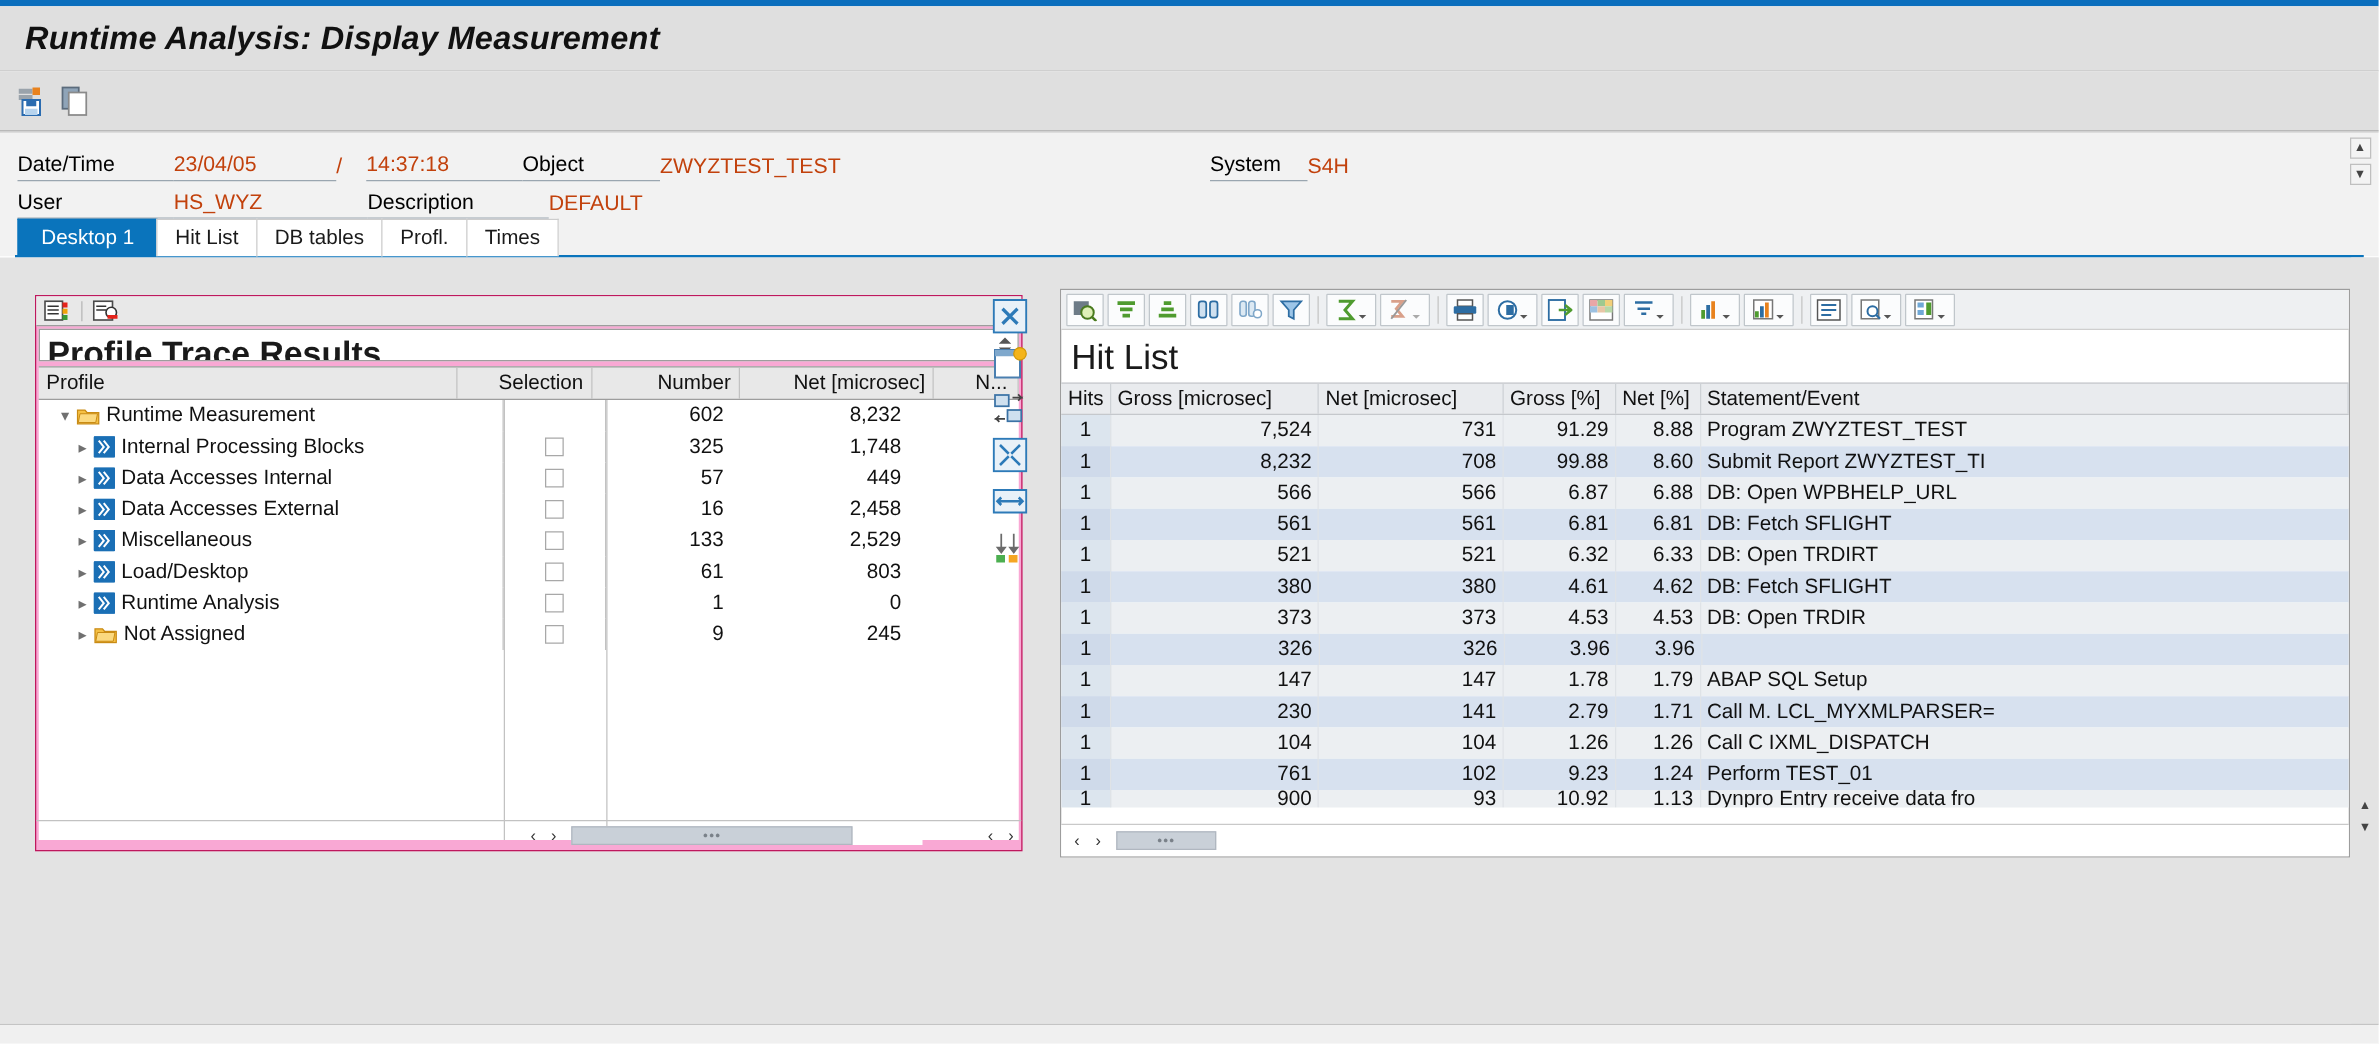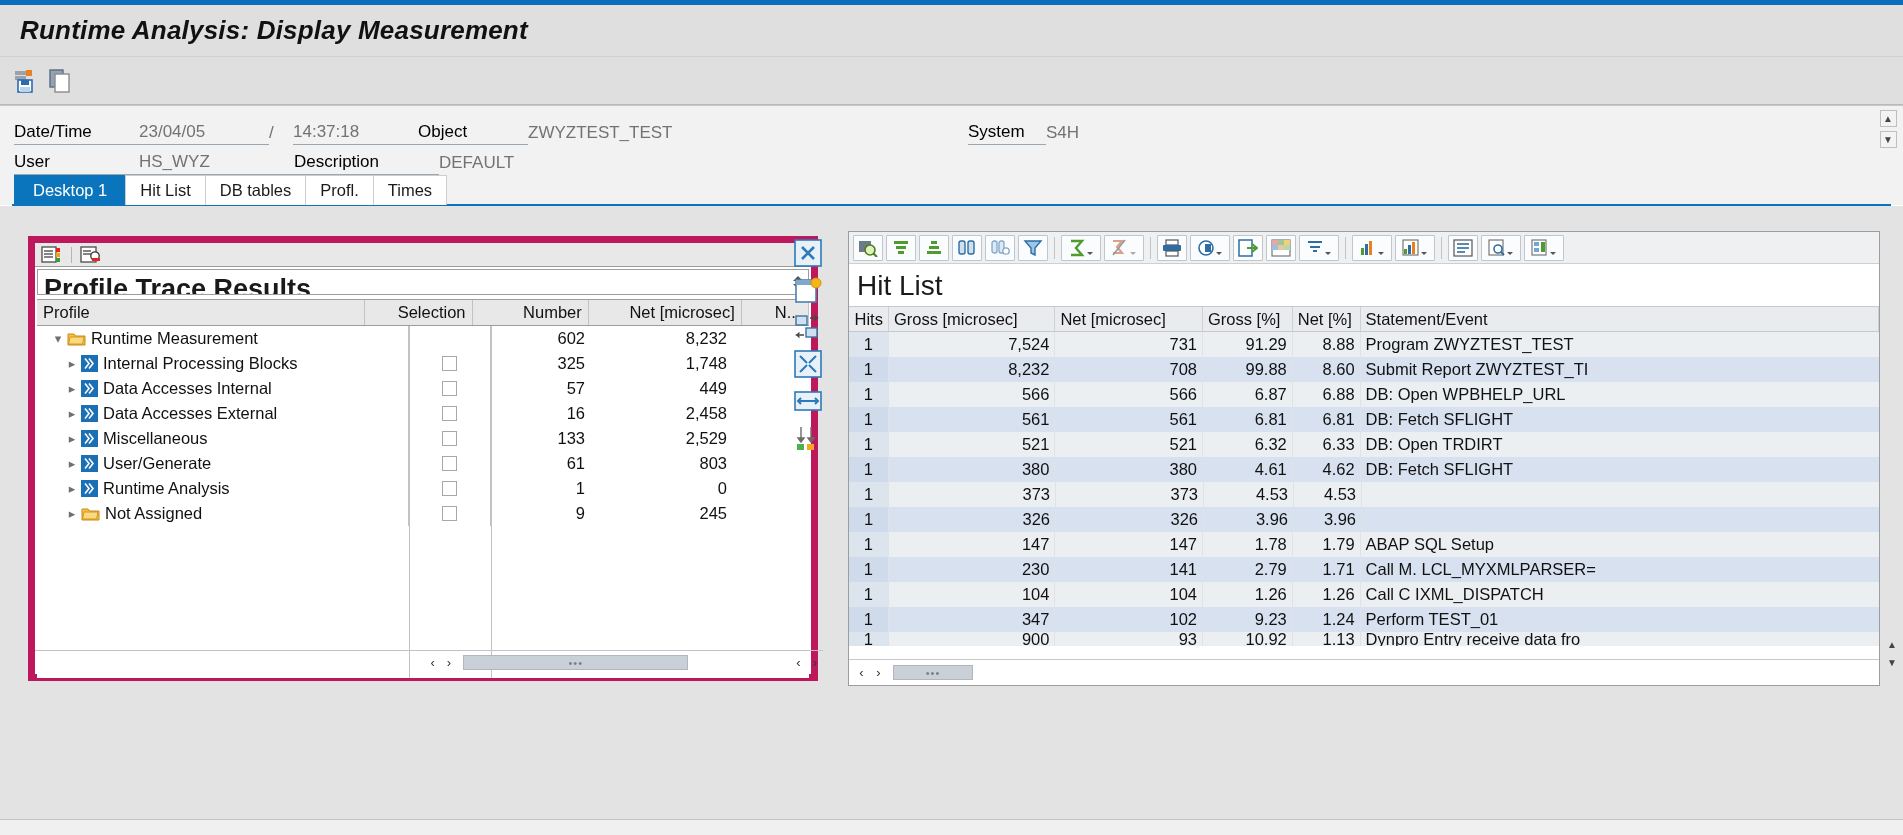"23/04/05" .val { color: #737373 -> #c2410c }
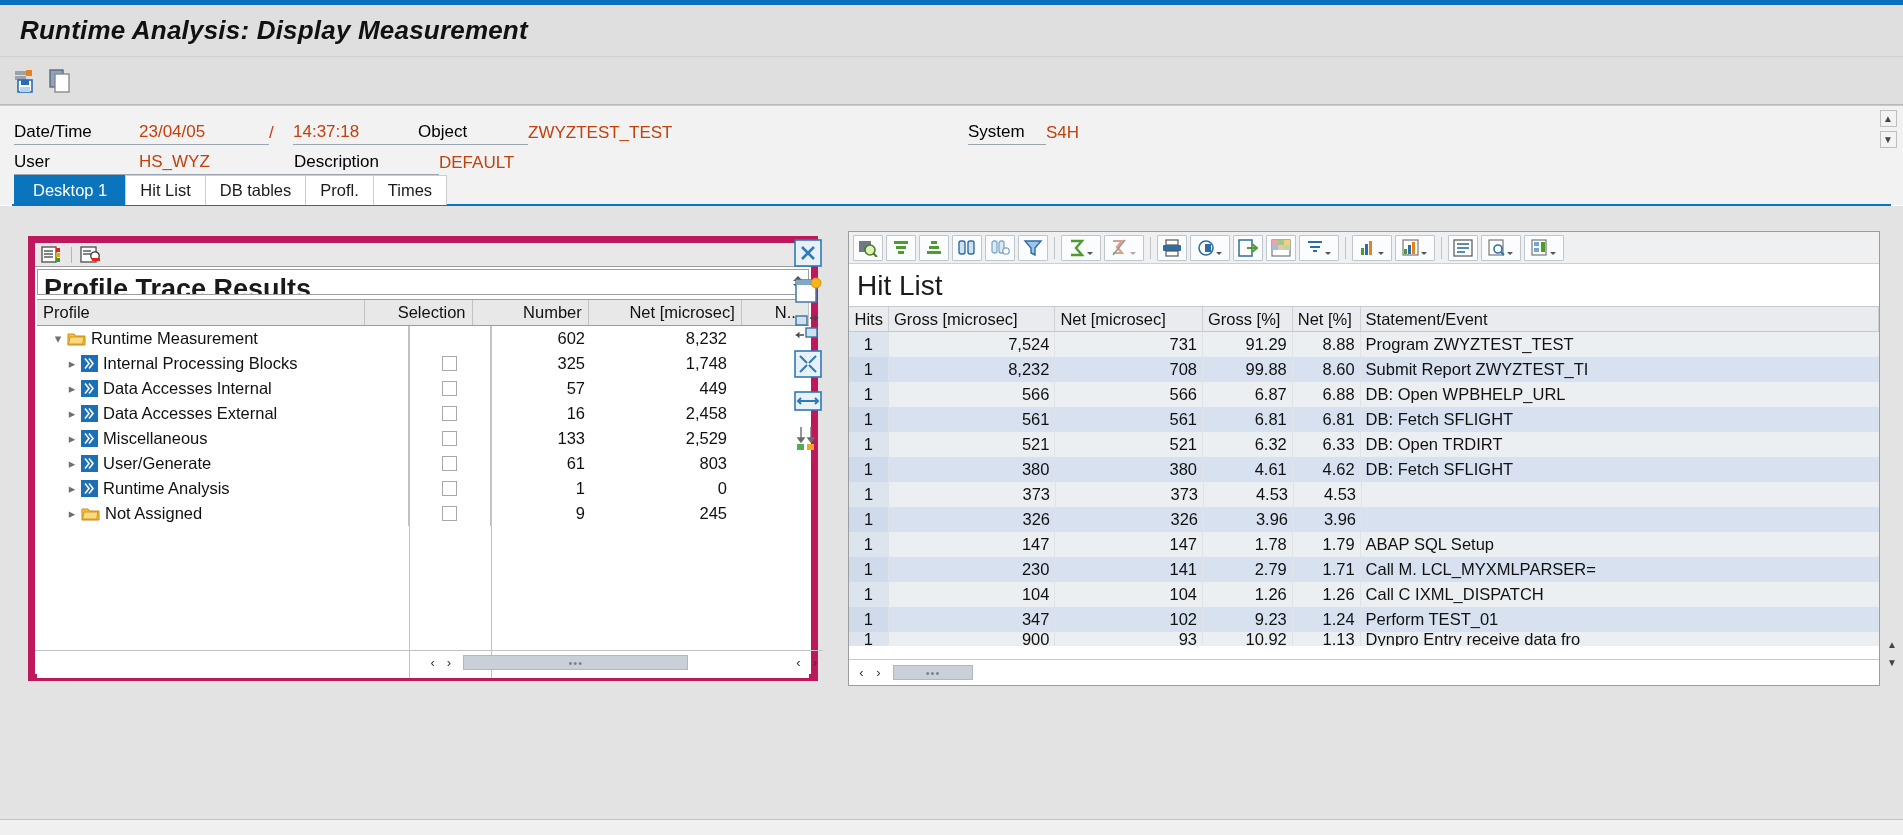"Profile Trace Results" .leftpanel { background: #ffffff -> #f9a8d4; border: 7px solid #be185d -> 1px solid #be185d }
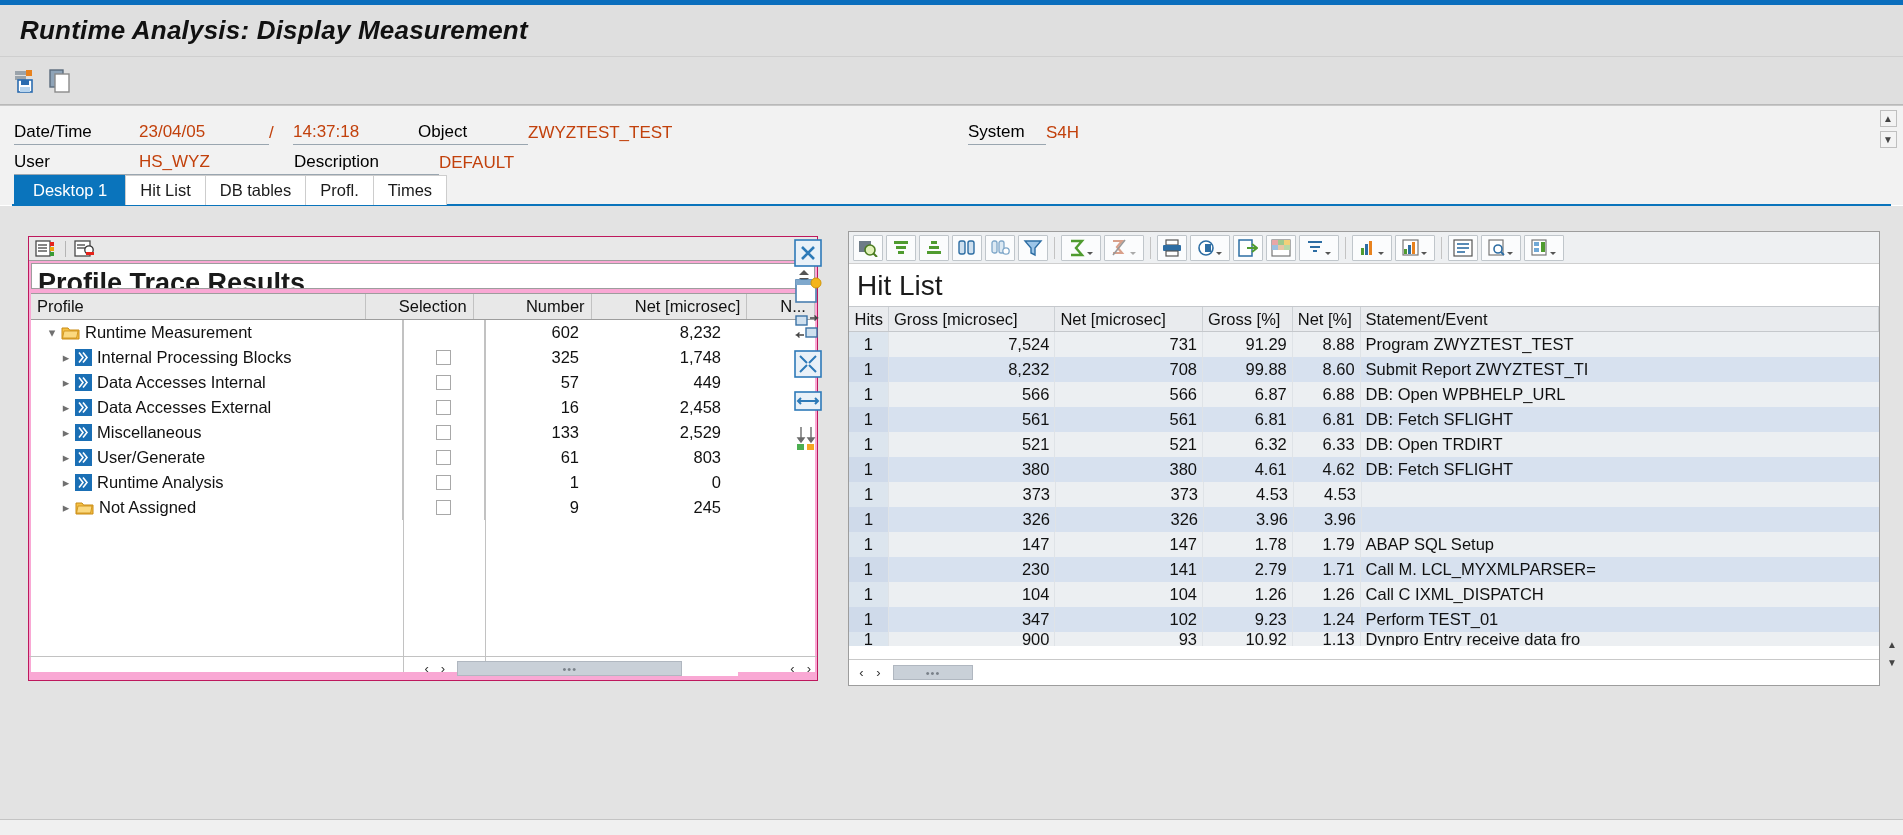"User/Generate" span { text: User/Generate -> Load/Desktop }
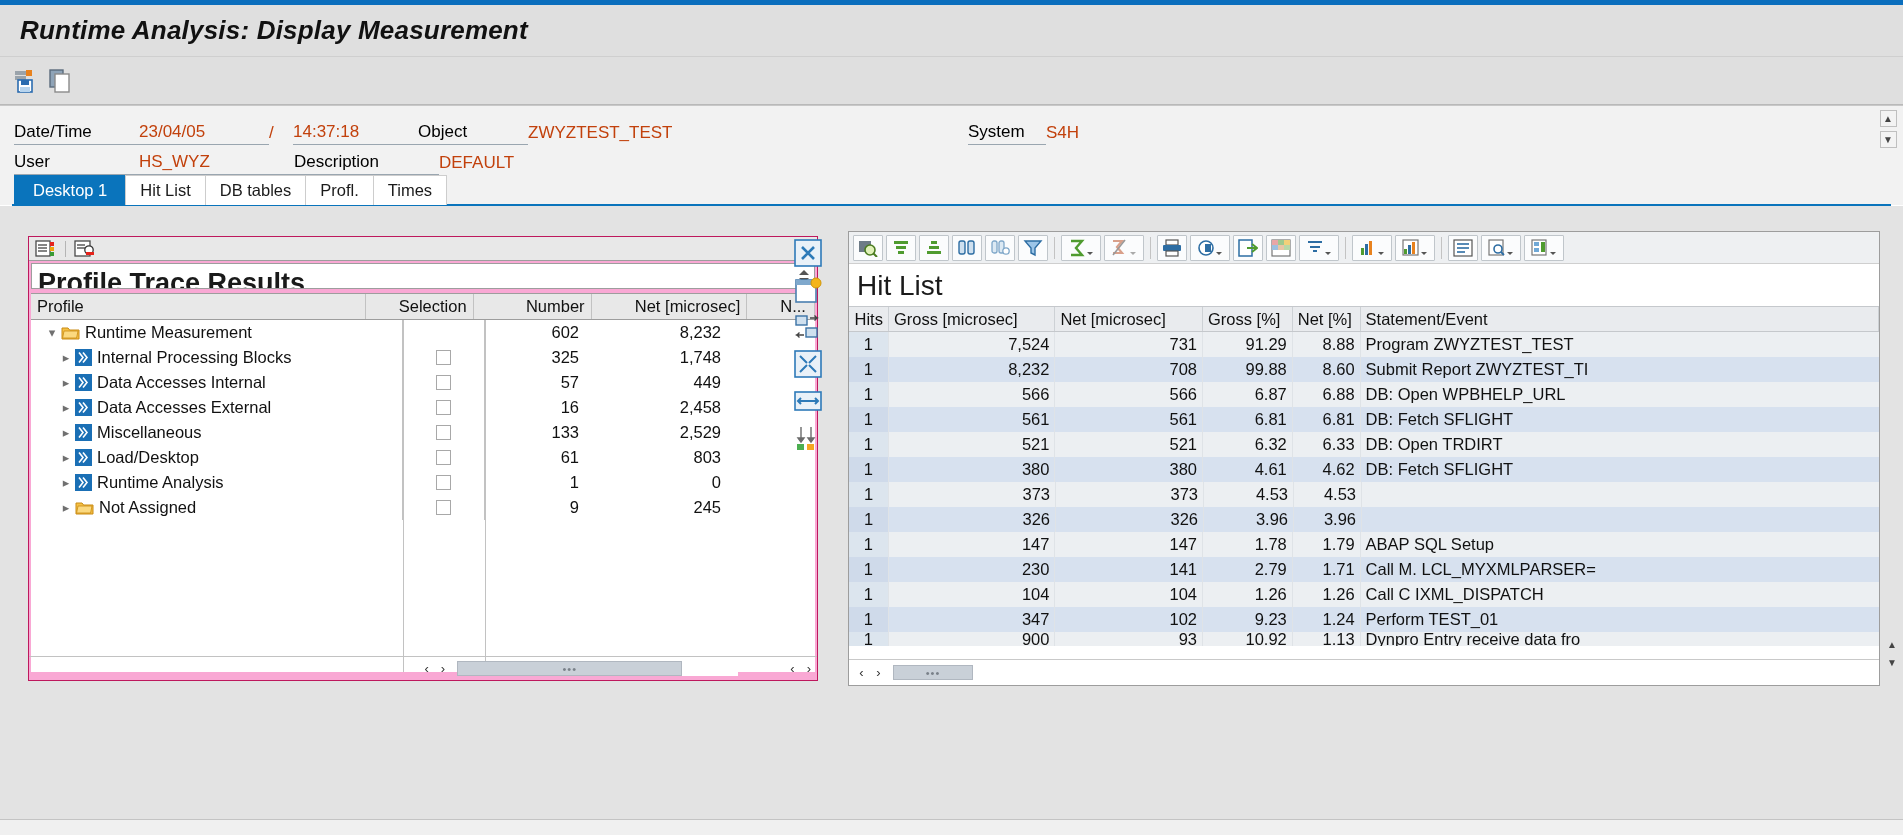"DB: Open TRDIR" div.w-stmt { html: none -> <div>DB: Open TRDIR</div> }
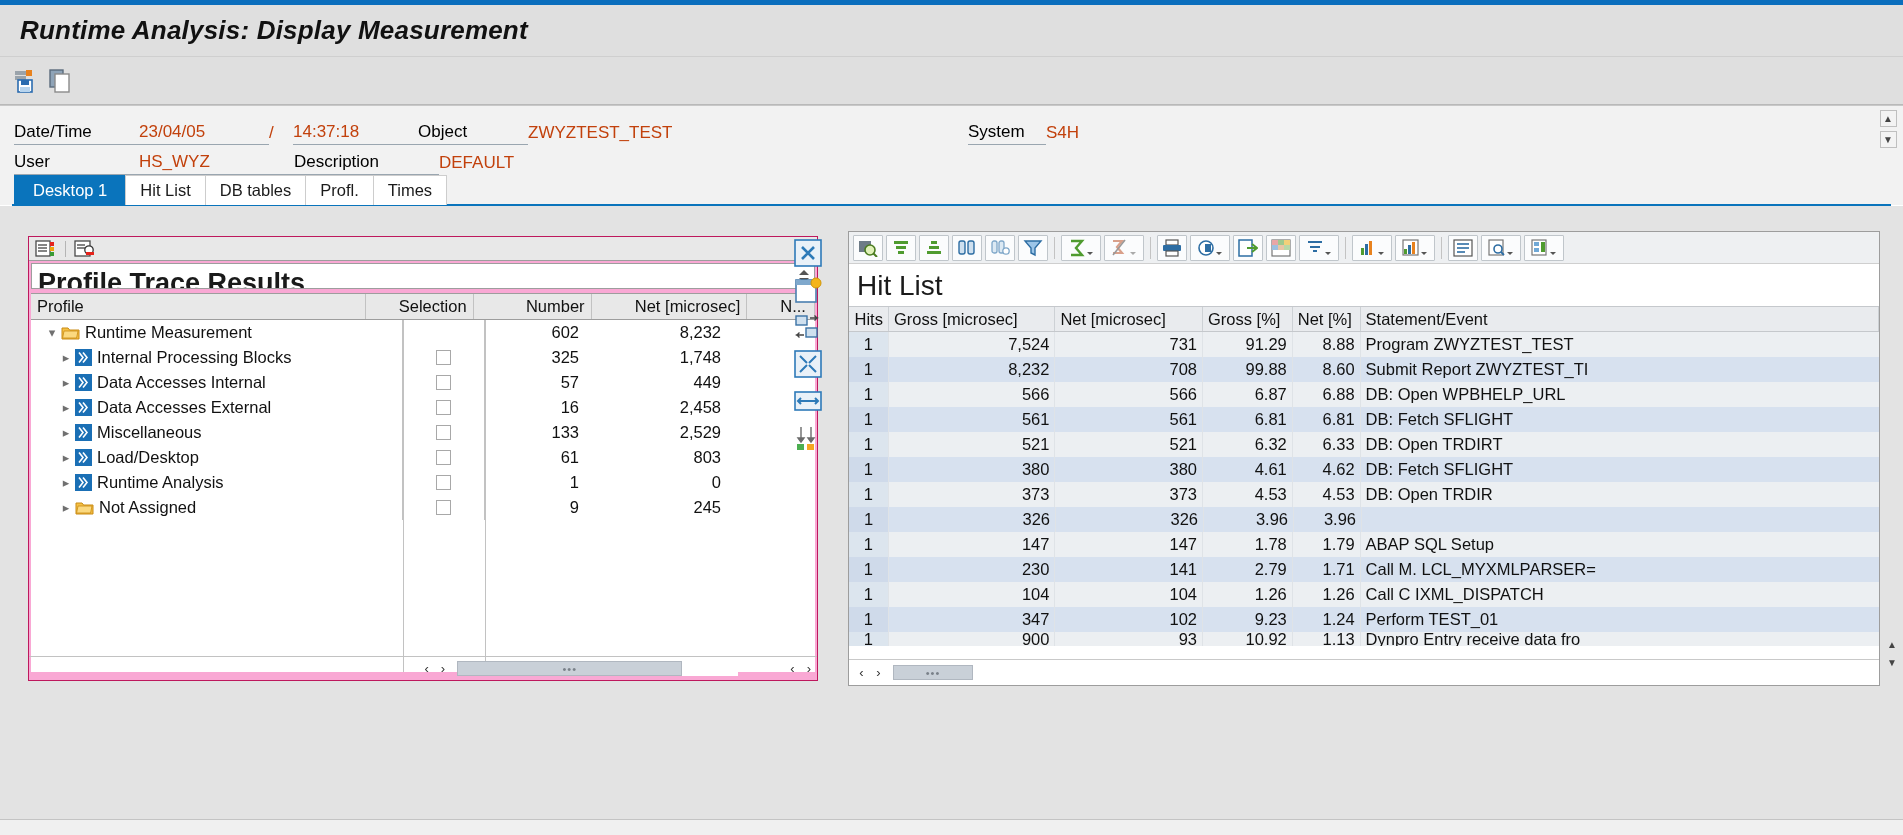"347" div.w-gross { text: 347 -> 761 }
